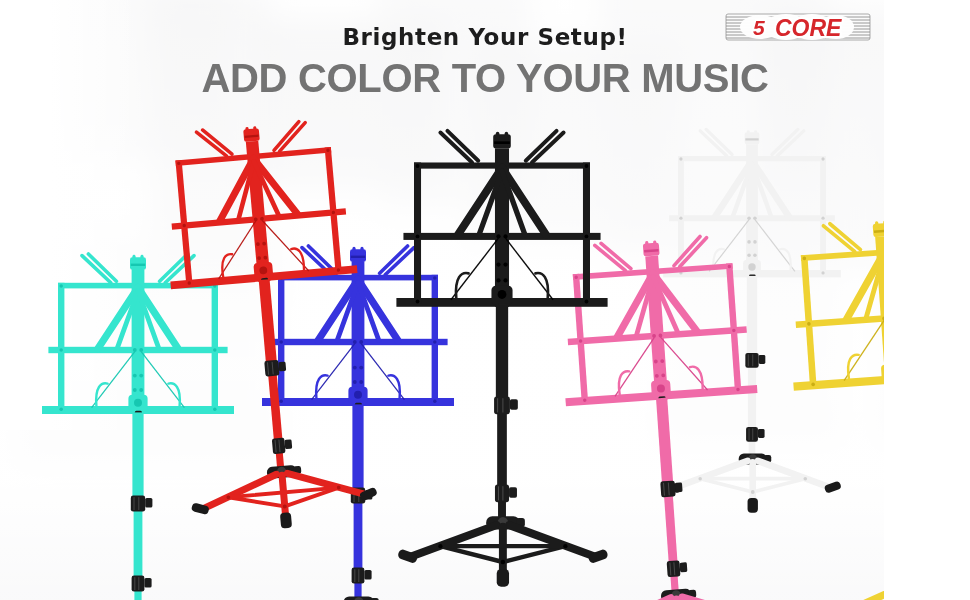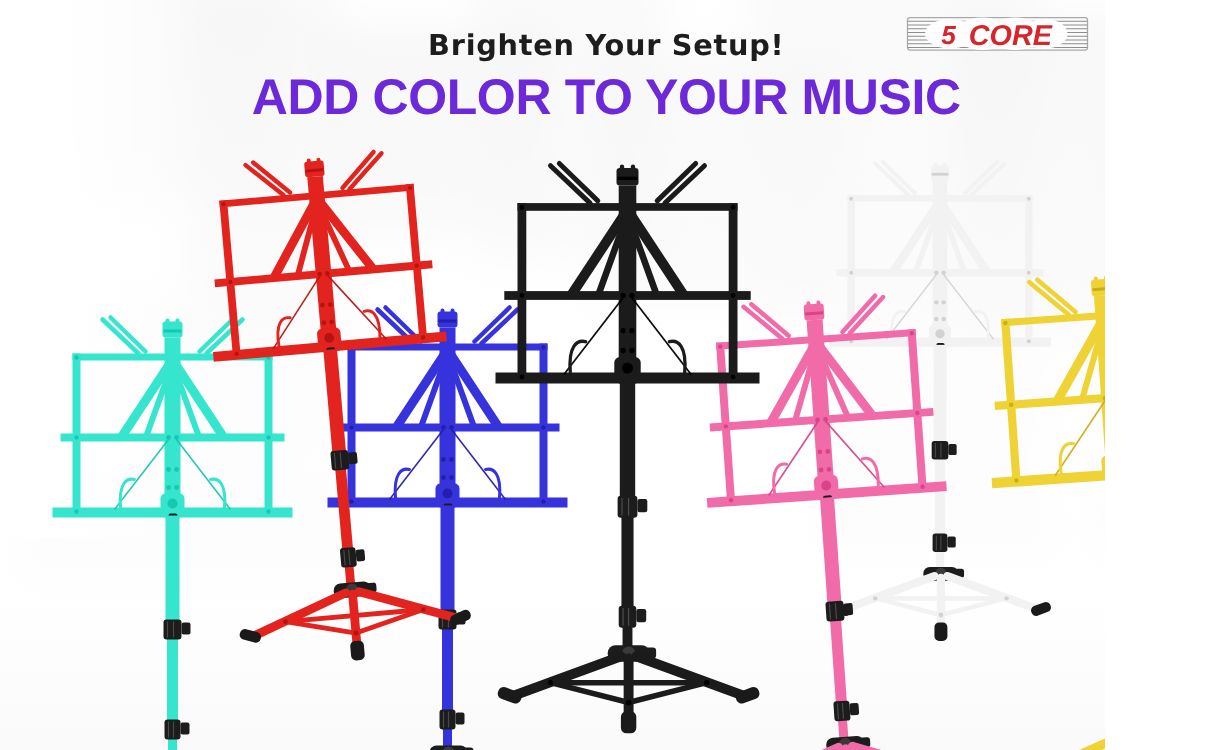"ADD COLOR TO YOUR MUSIC" .headline { color: #6d28d9 -> #737373 }
